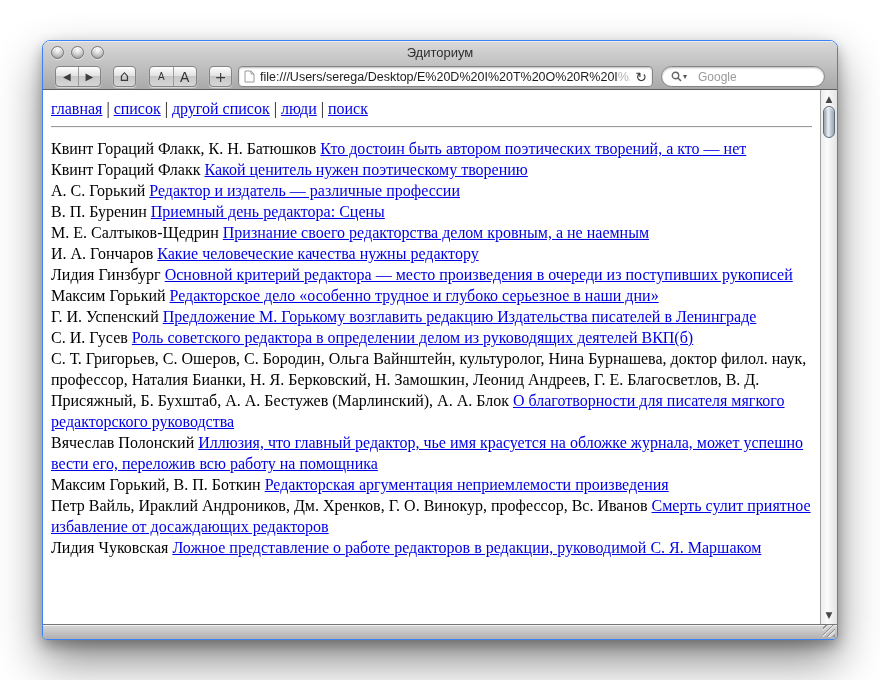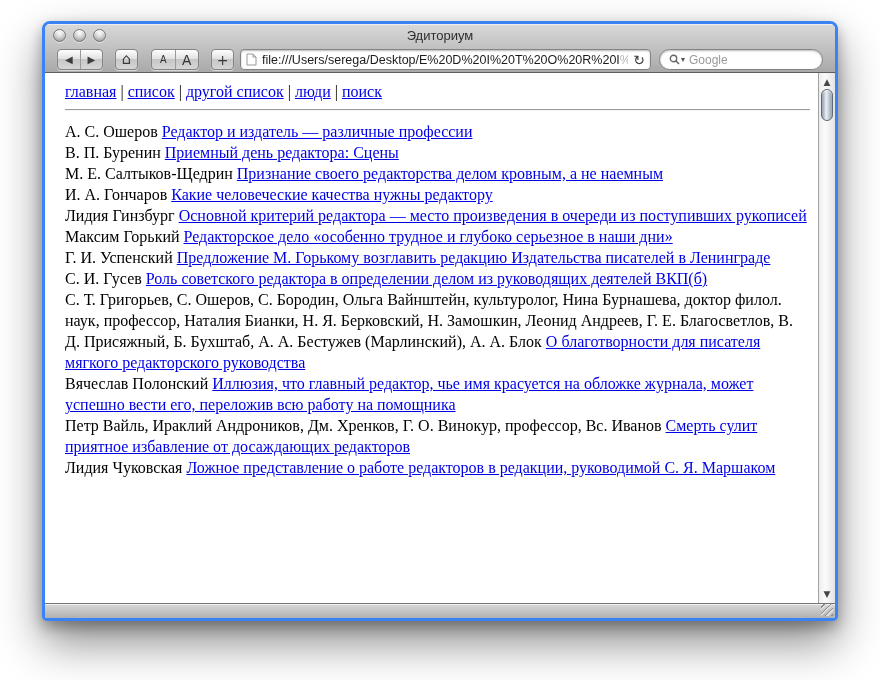"Эдиториум" .window { border: 3px solid #3b82f6 -> 1px solid #3b82f6; top: 21px -> 40px }
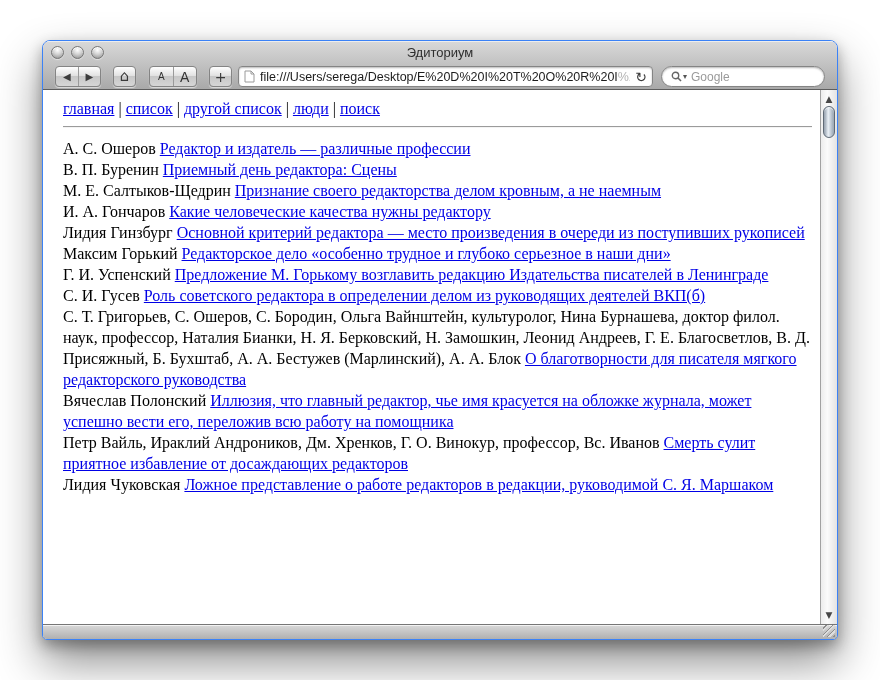"Google" .searchtext { margin-left: 4px -> 11px }
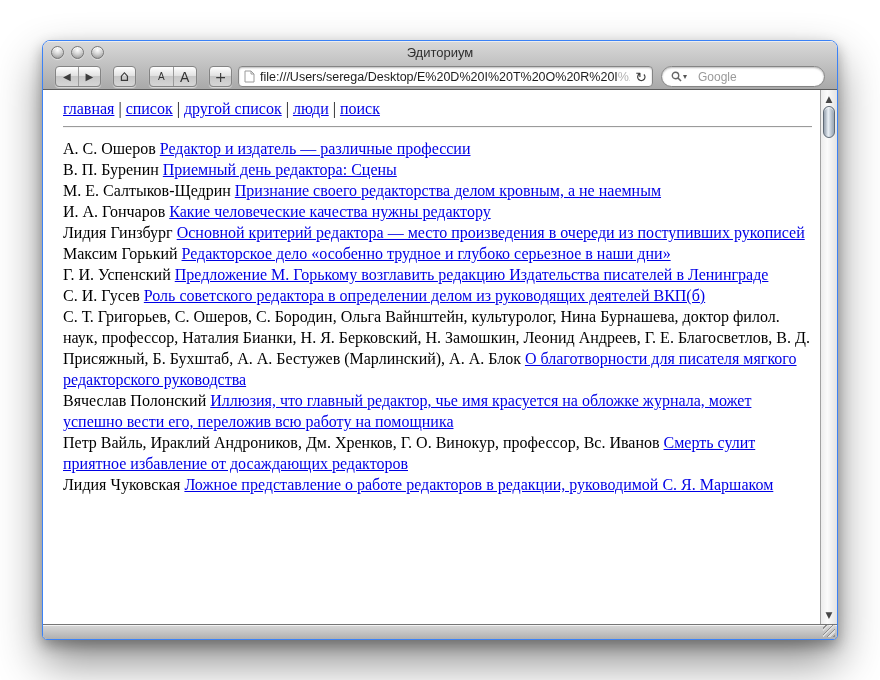"главная | список | другой" .content { margin-left: 12px -> none }
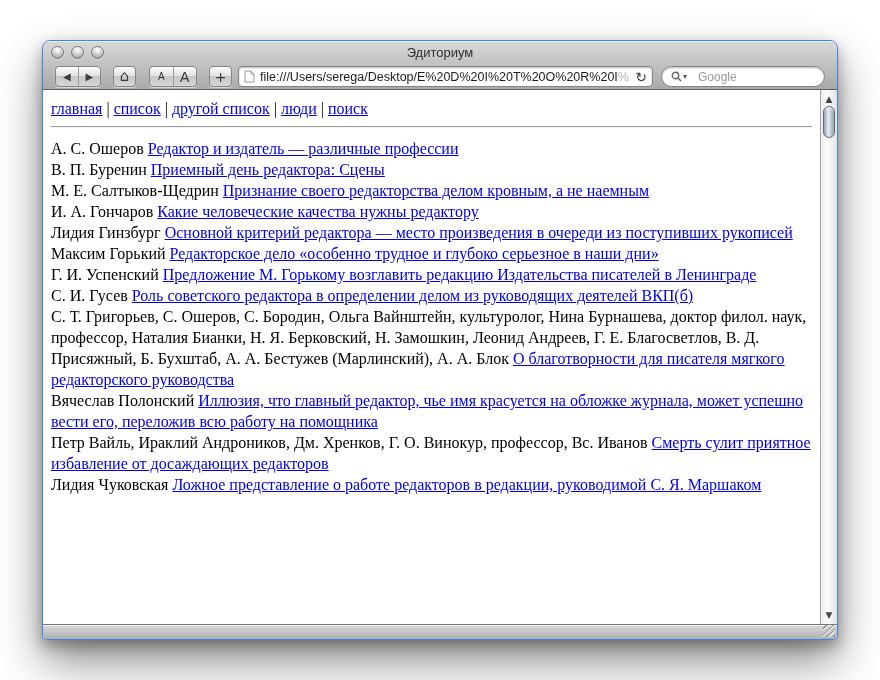"Квинт Гораций Флакк, К. Н." p { html: none -> <p><span>Квинт Гораций Флакк, К. Н. Батюшков </span><a>Кто достоин быть автором поэтических творений, а кто — нет</a></p> }
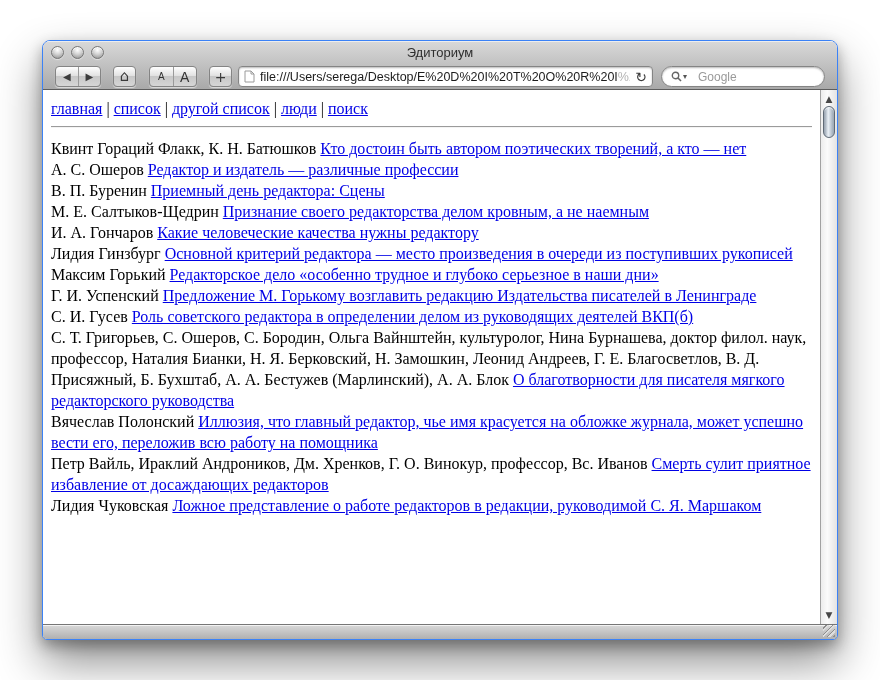"Квинт Гораций Флакк Какой ценитель" p { html: none -> <p><span>Квинт Гораций Флакк </span><a>Какой ценитель нужен поэтическому творению</a></p> }
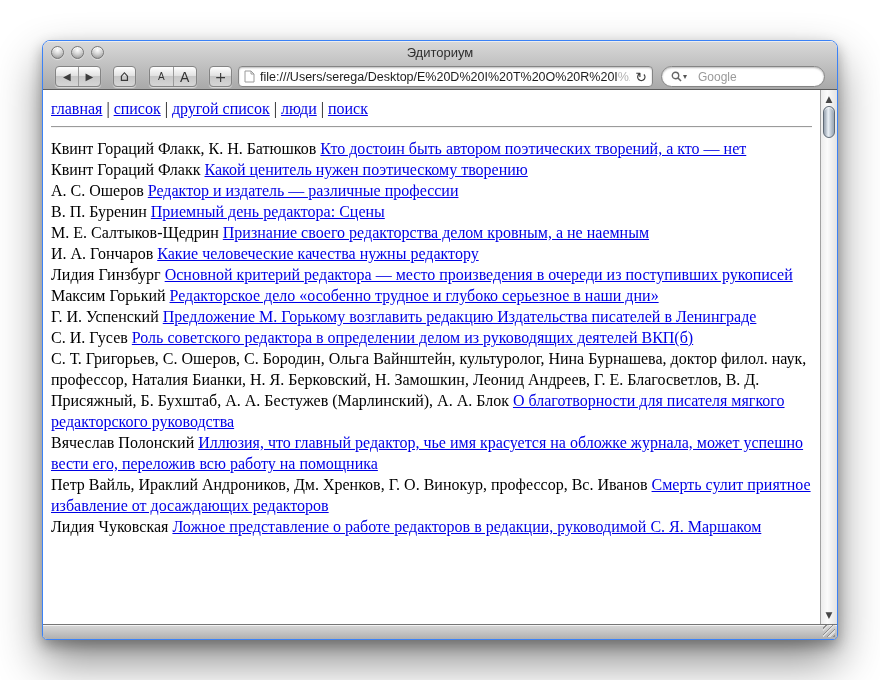"А. С. Ошеров" span { text: Ошеров -> Горький }
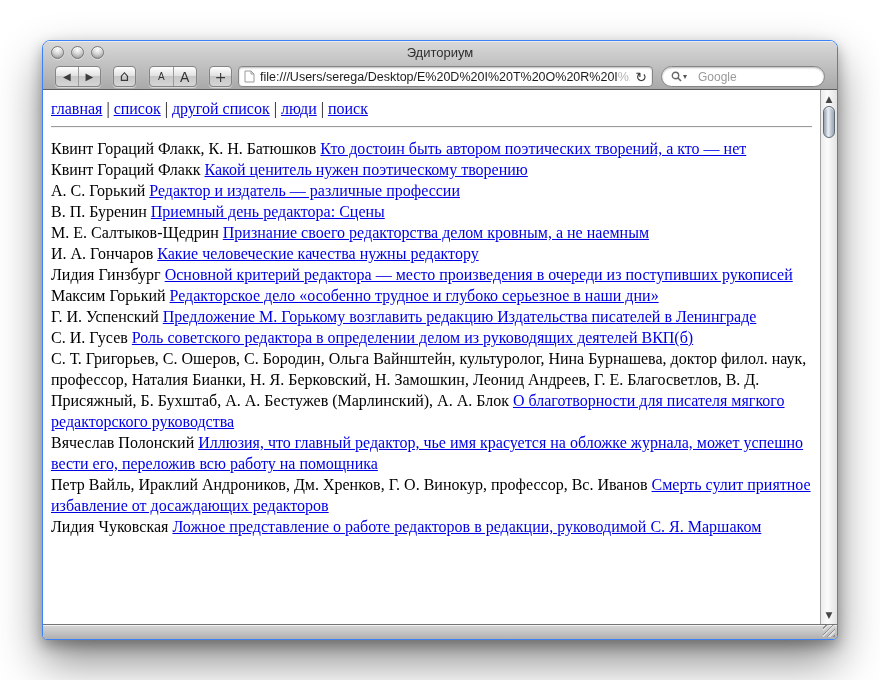"Максим Горький, В. П. Боткин" p { html: none -> <p><span>Максим Горький, В. П. Боткин </span><a>Редакторская аргументация неприемлемости произведения</a></p> }
